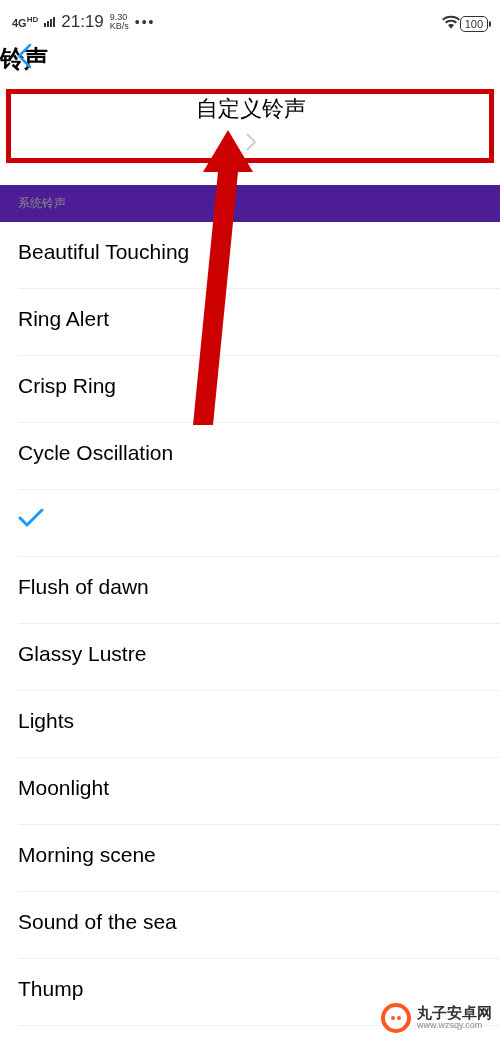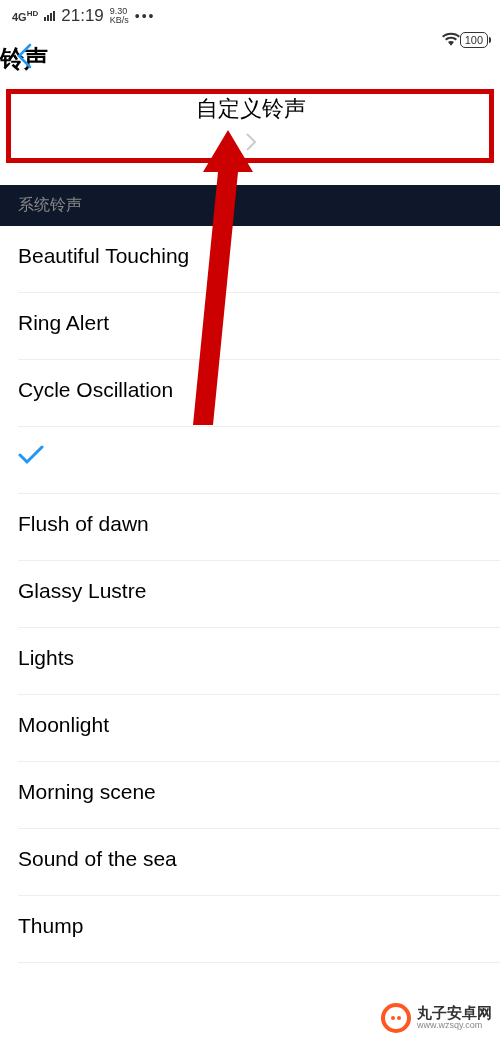"4GHD" .status-bar { align-items: center -> flex-end }
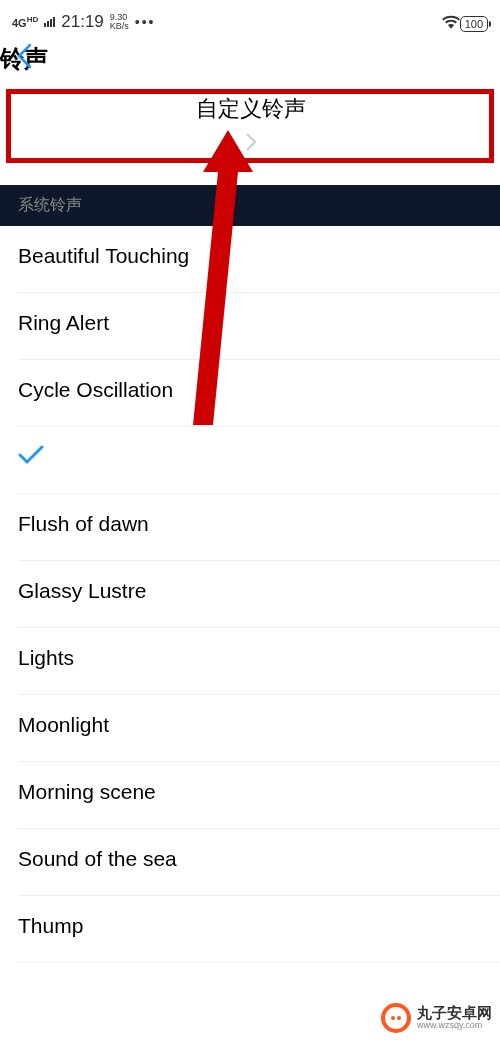"系统铃声" .section-header { background: #0f172a -> #4c1d95; font-size: 16px -> 12px }
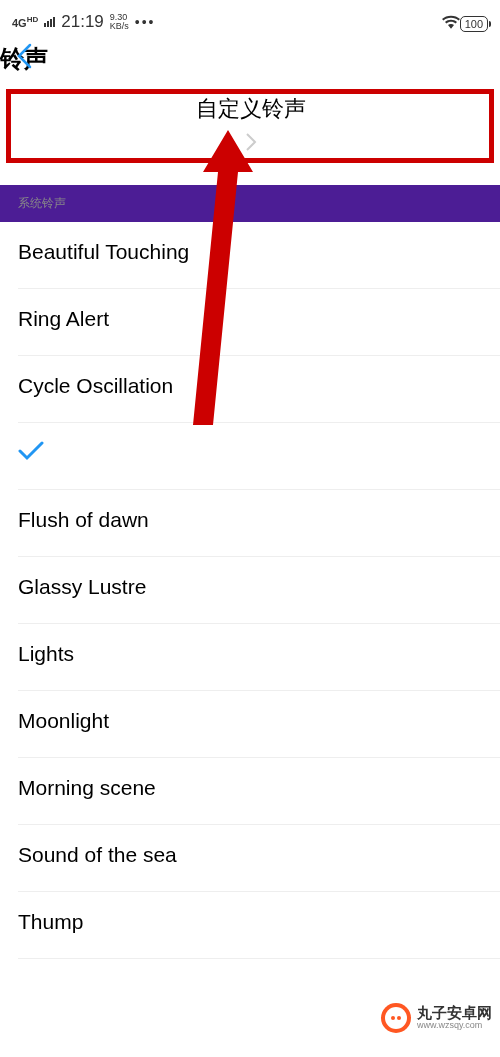"Crisp Ring" li.ringtone-item { html: none -> <li> <span>Crisp Ring</span> </li> }
